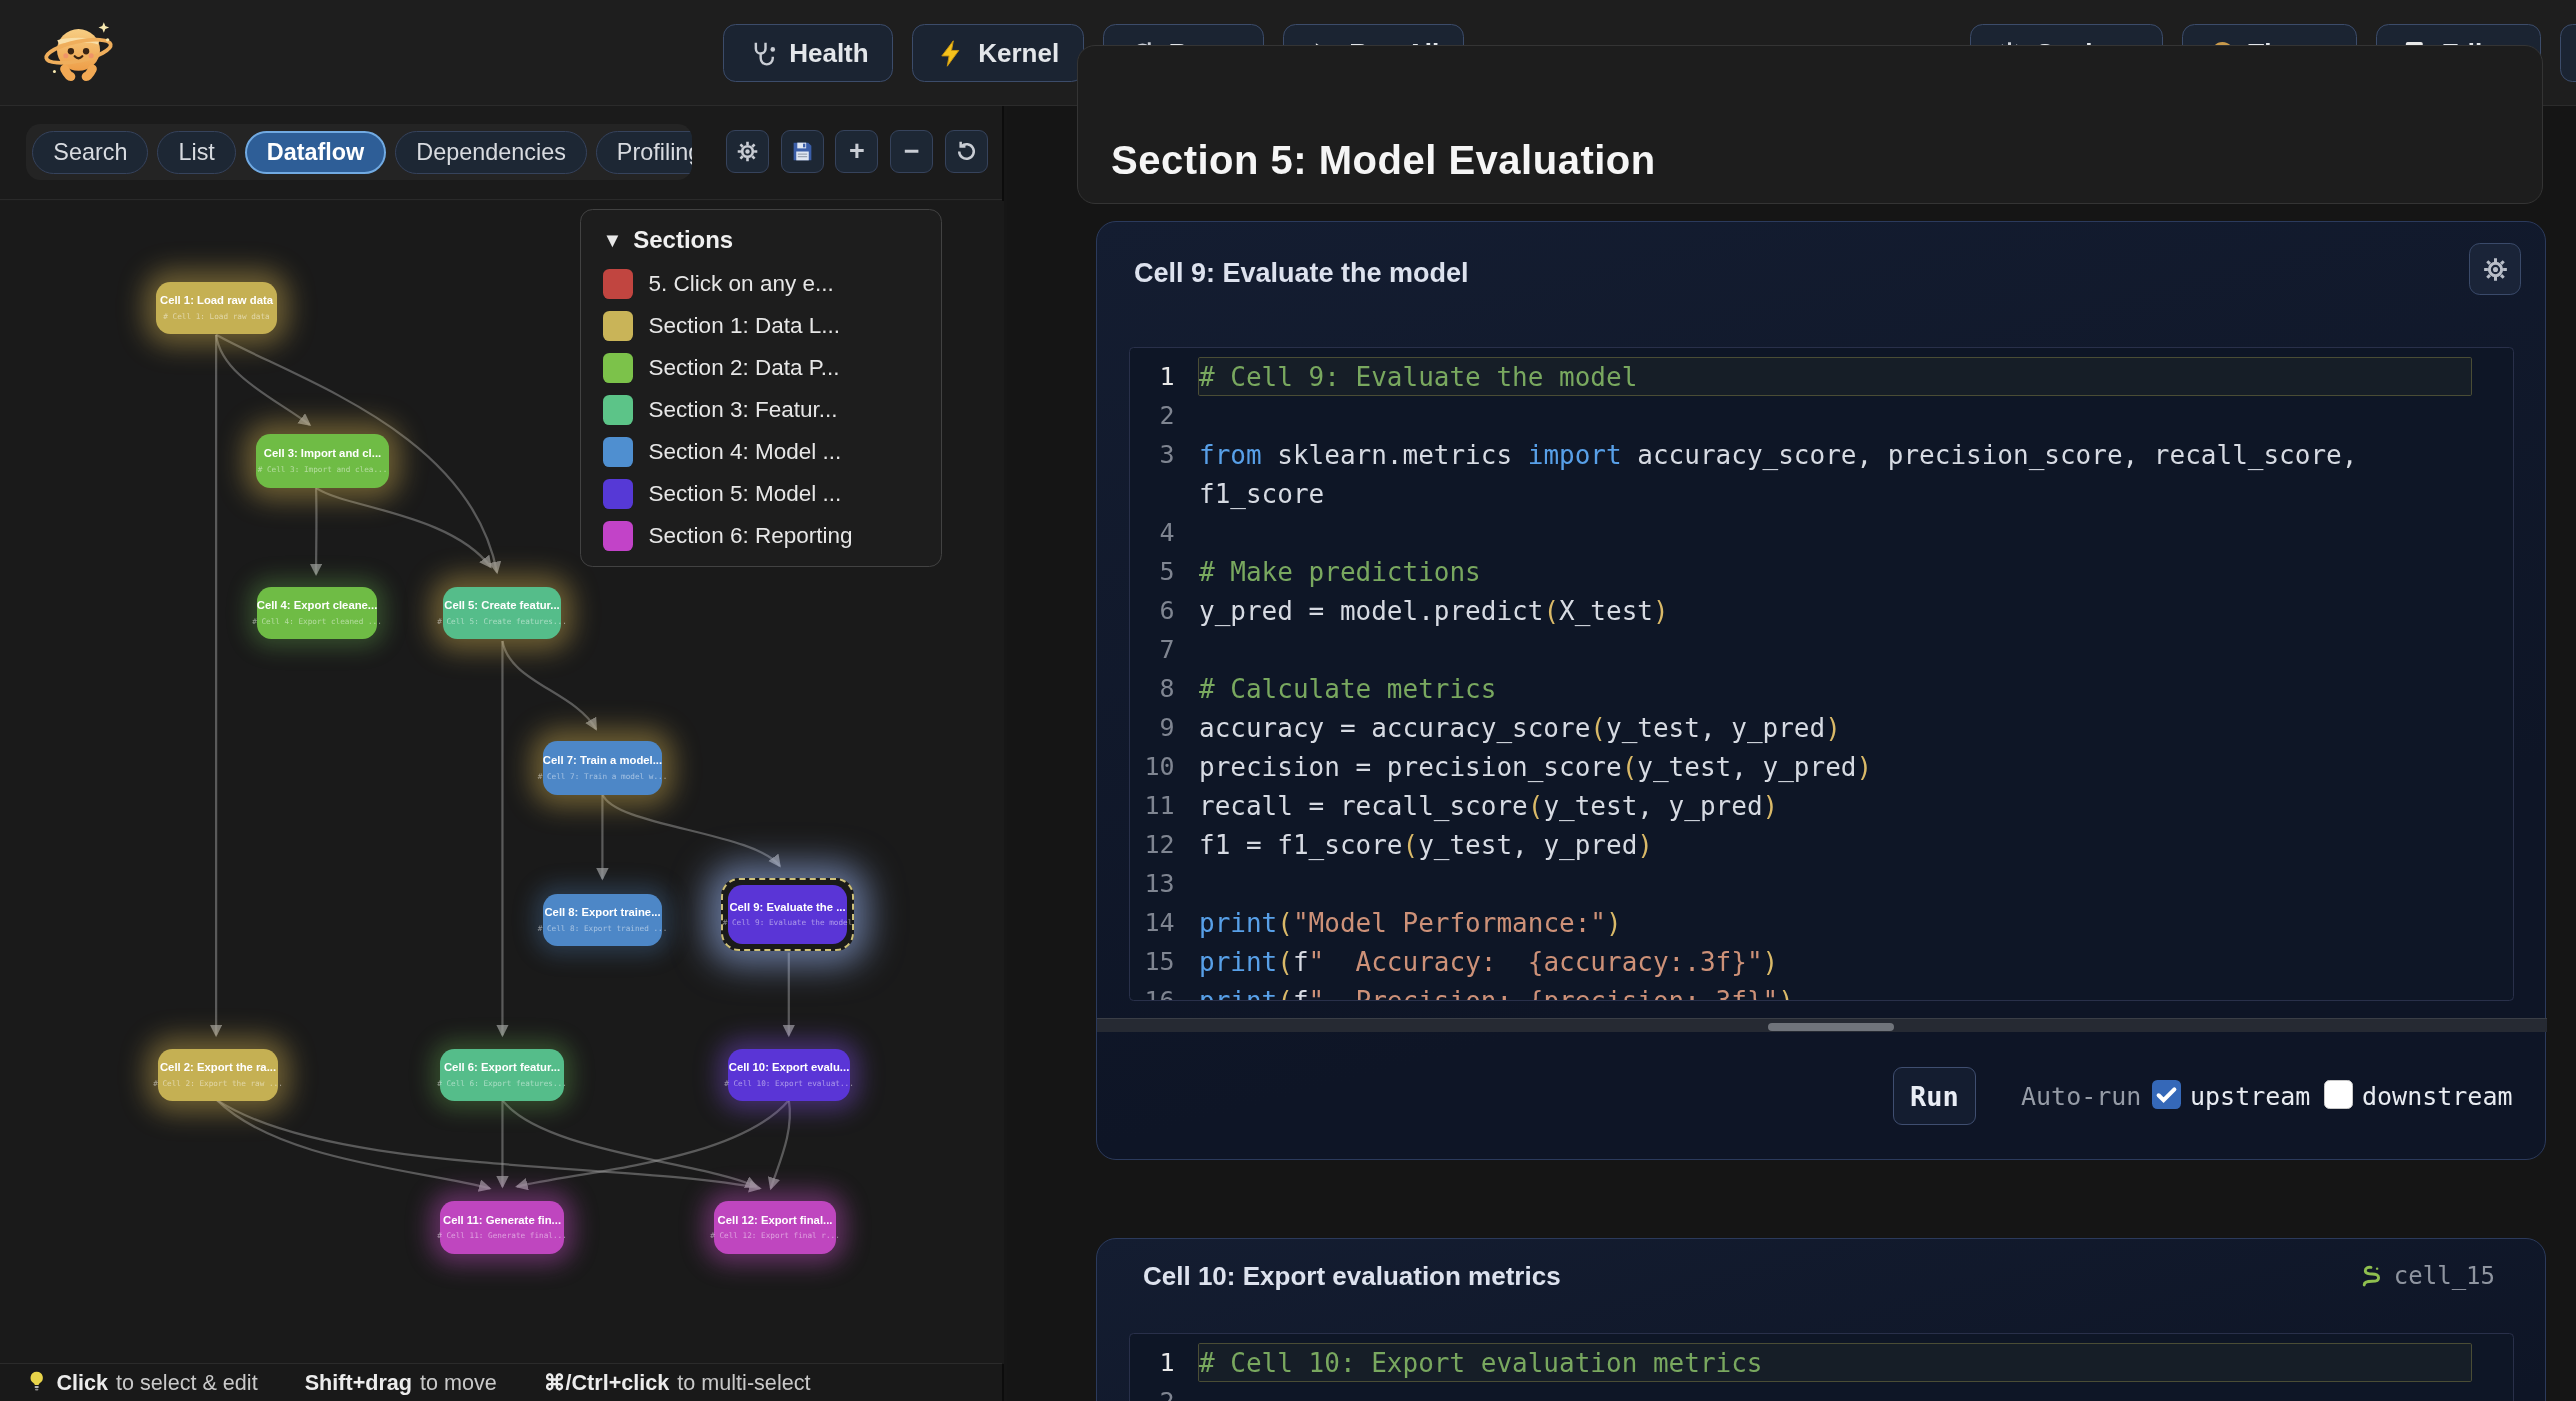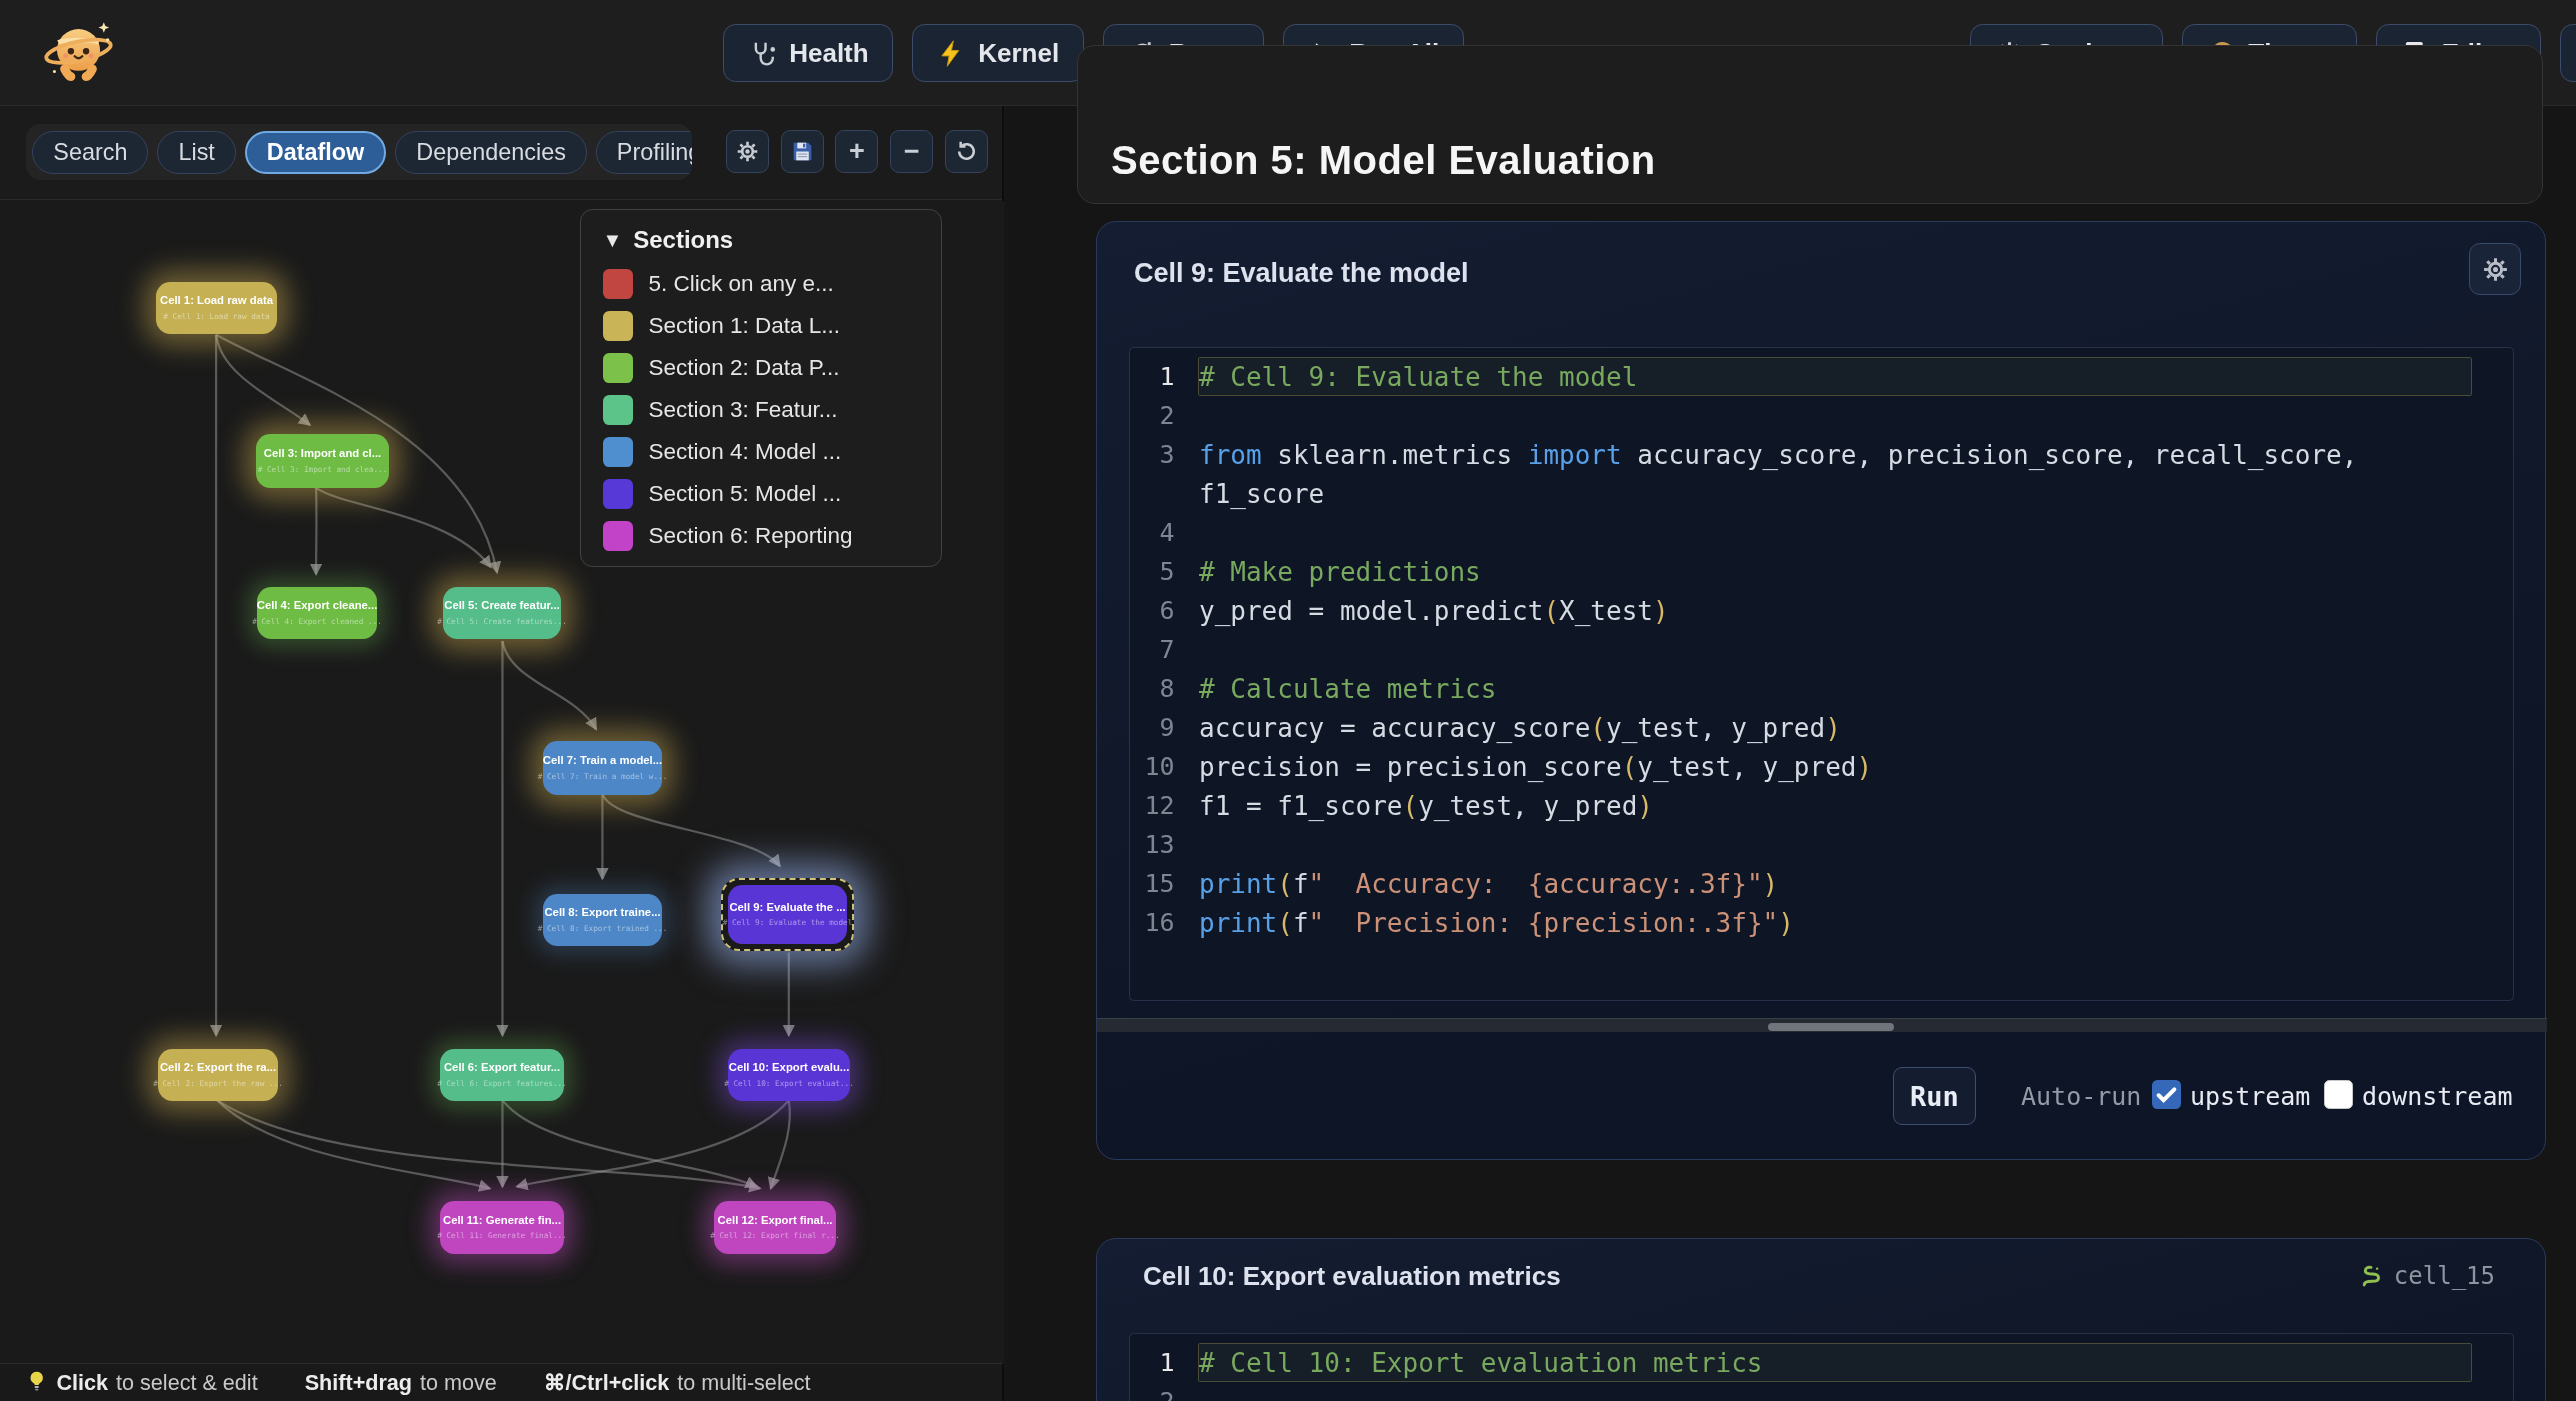"11" div.code-row { html: none -> <div> <span>11</span> <span> <span><span>recall = recall_score</span><span>(</span><span>y_test, y_pred</span><span>)</span></span> </span> </div> }
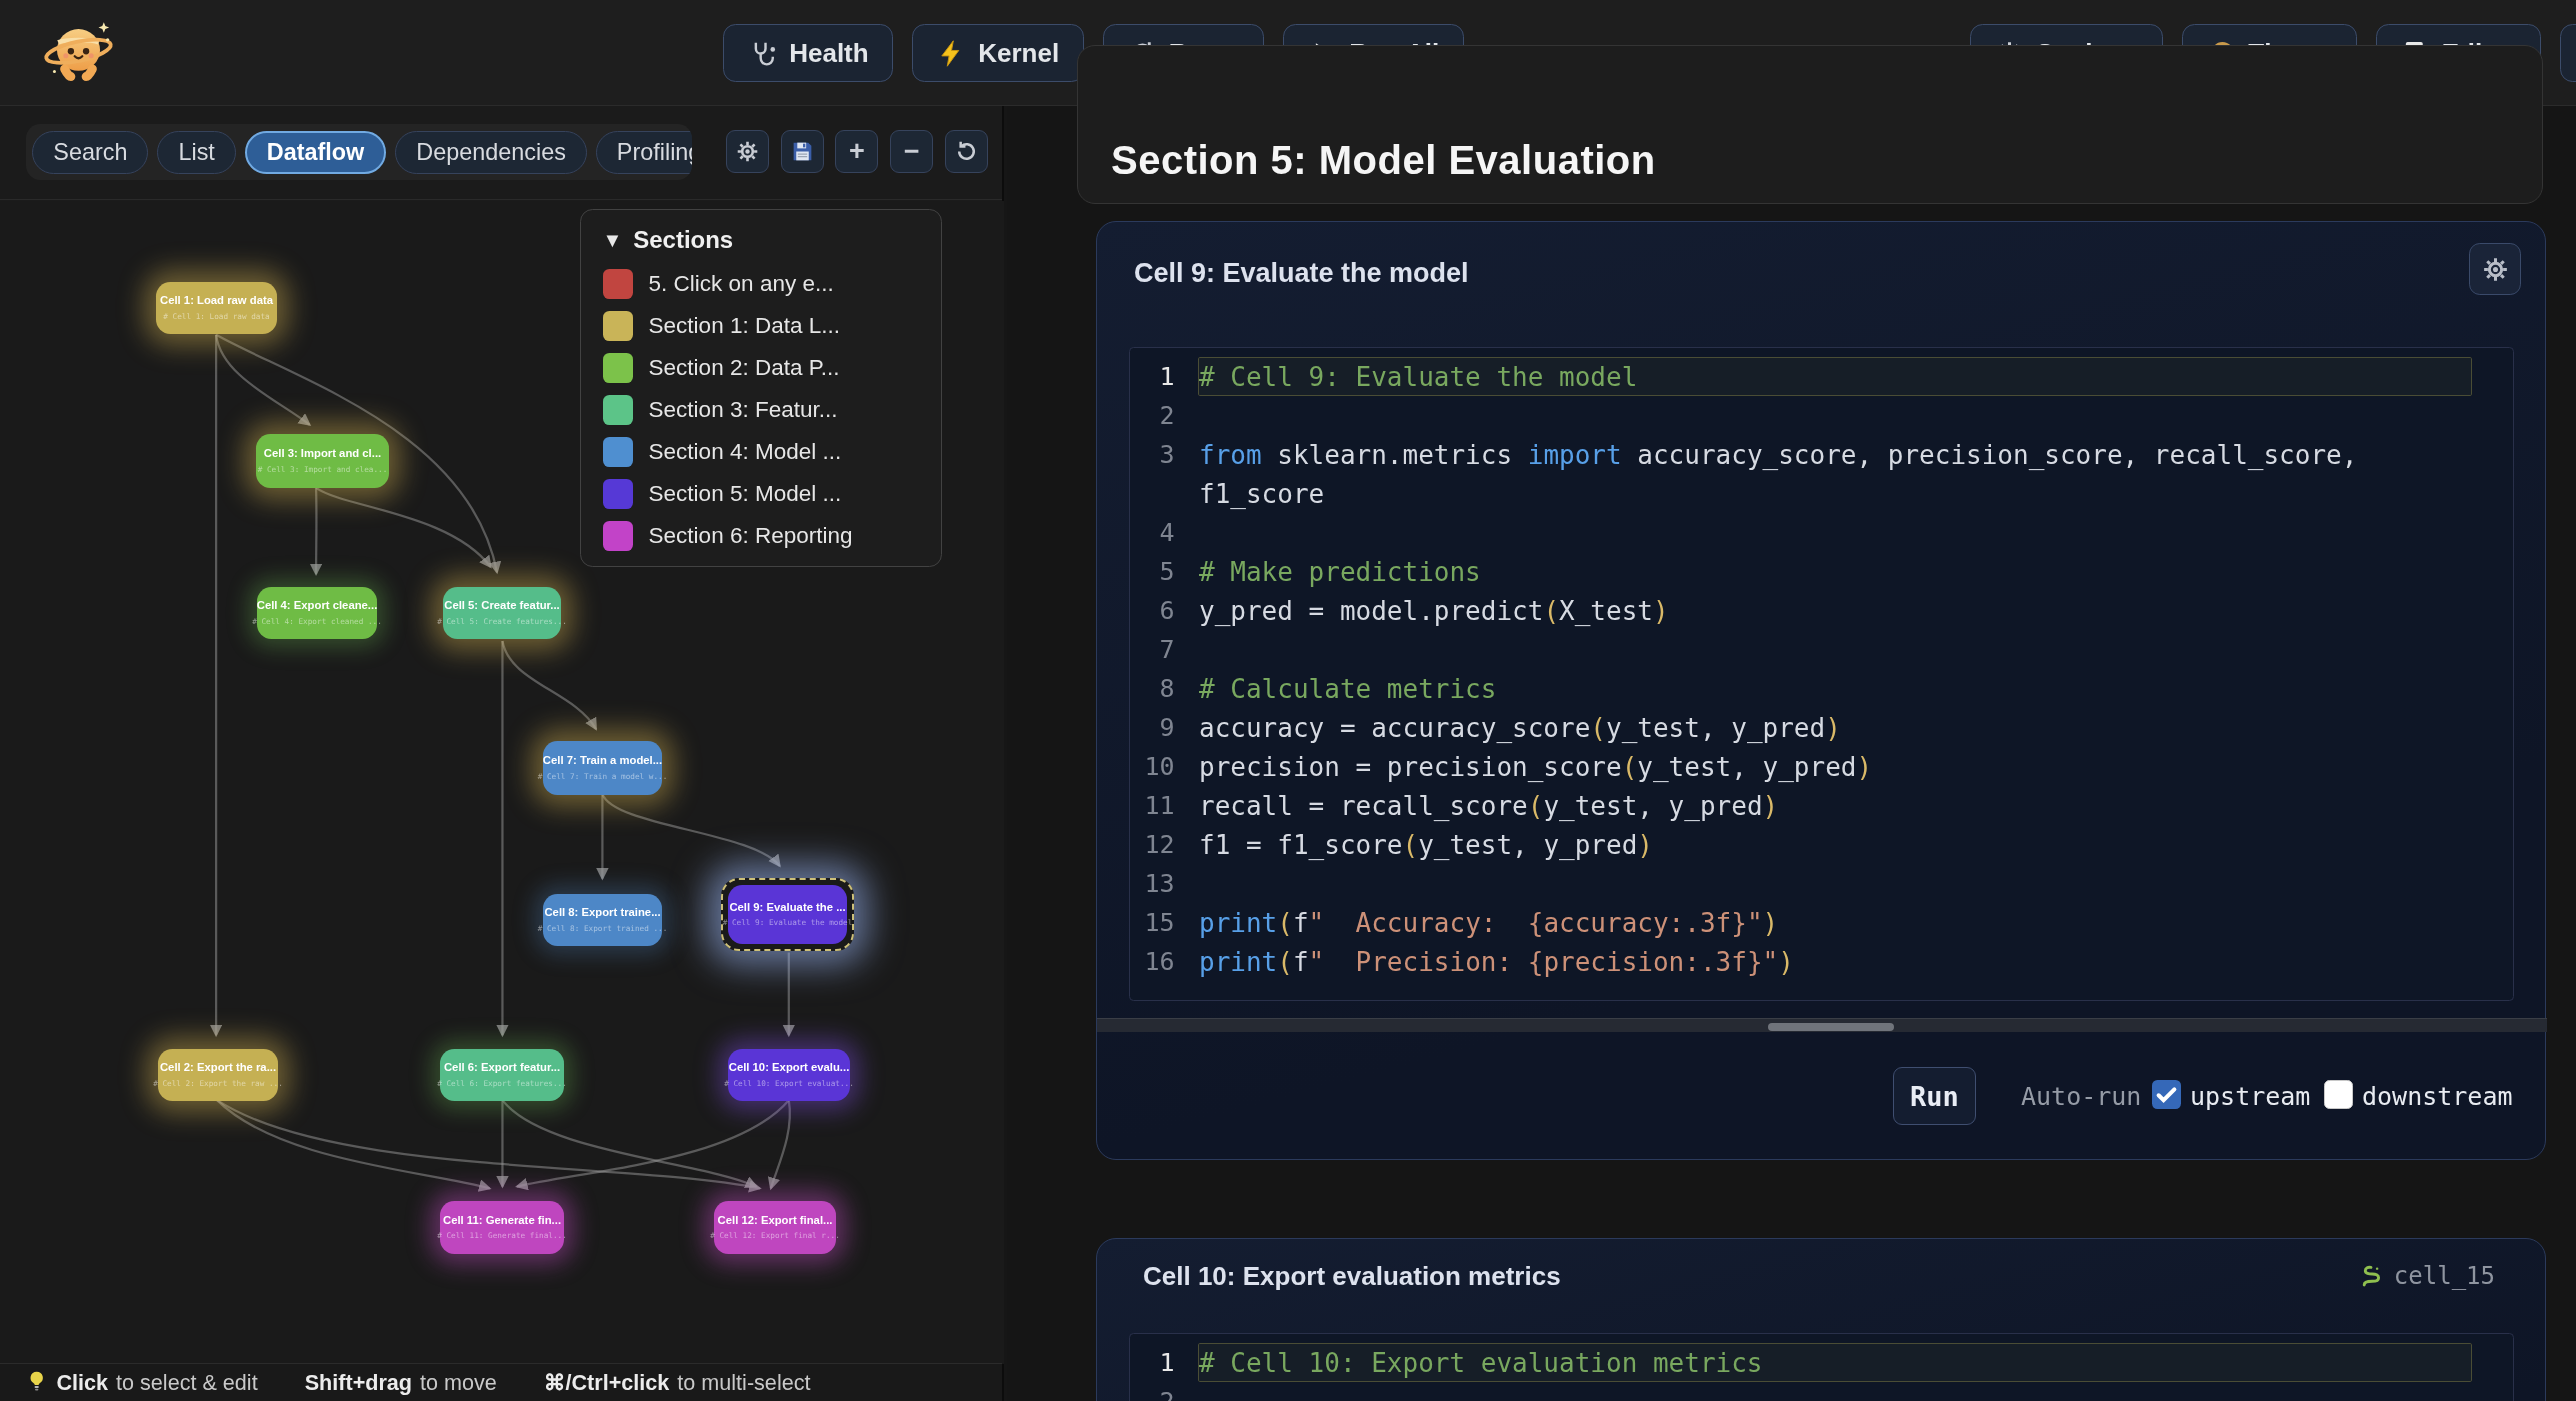"14" div.code-row { html: none -> <div> <span>14</span> <span> <span><span>print</span><span>(</span><span>"Model Performance:"</span><span>)</span></span> </span> </div> }
